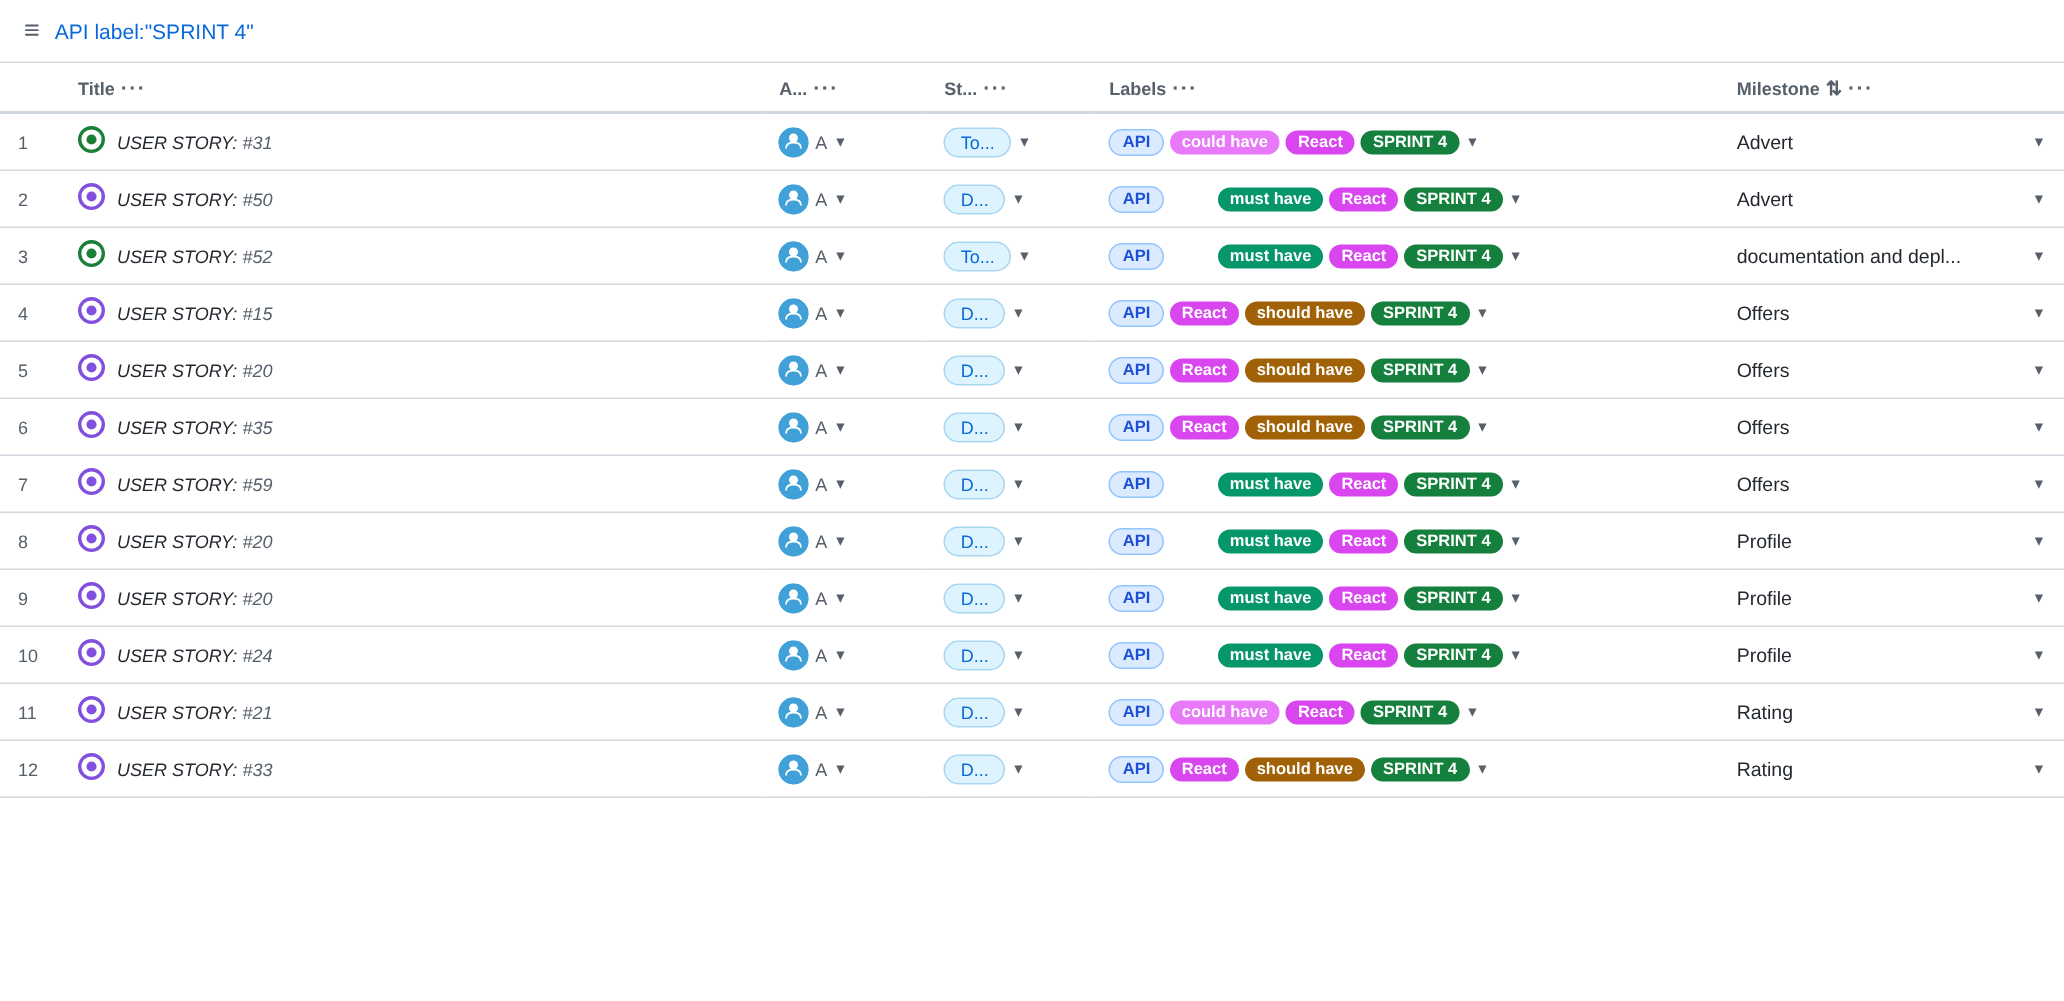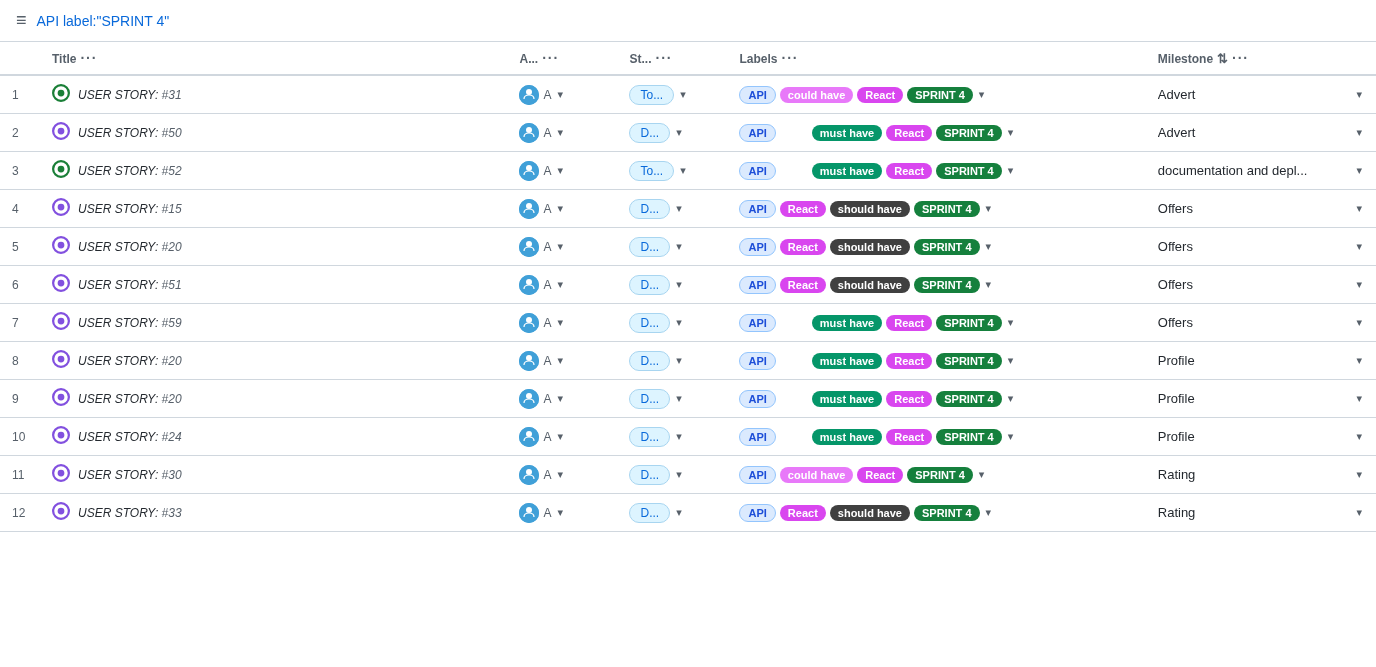"should have" .label-should-have { background: #404040 -> #a16207 }
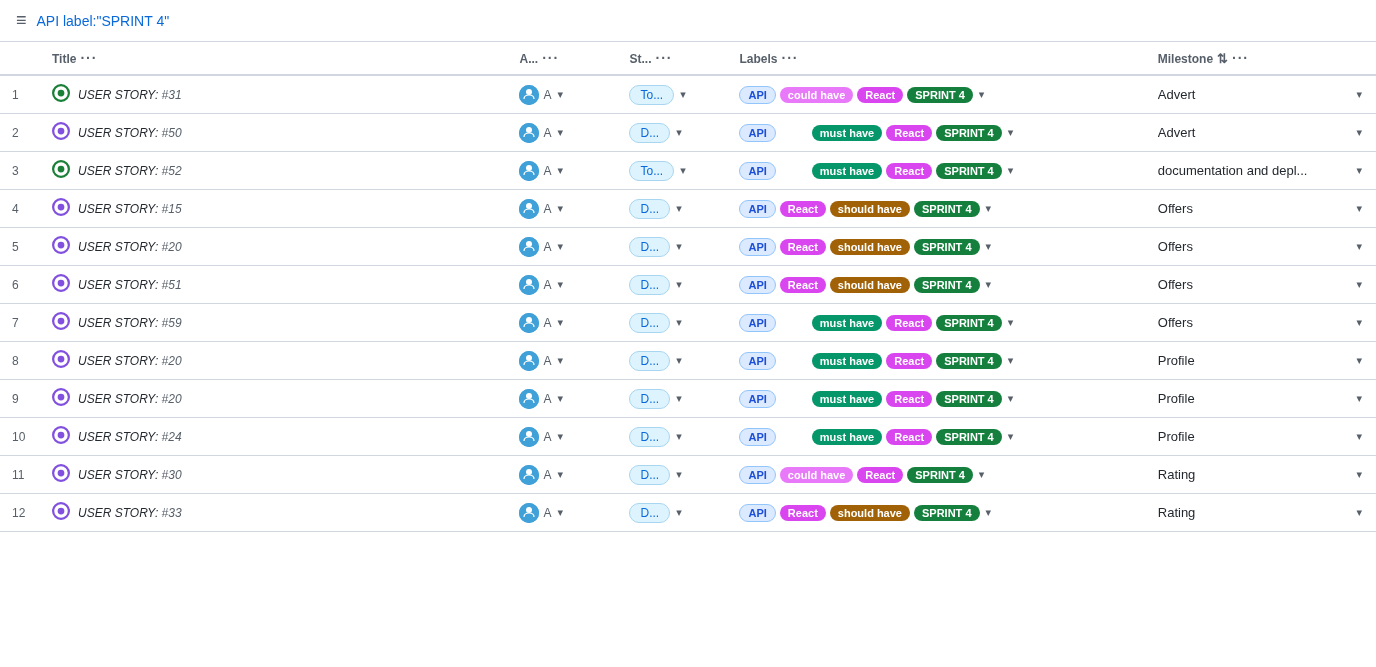"#51" span.issue-num { text: 51 -> 35 }
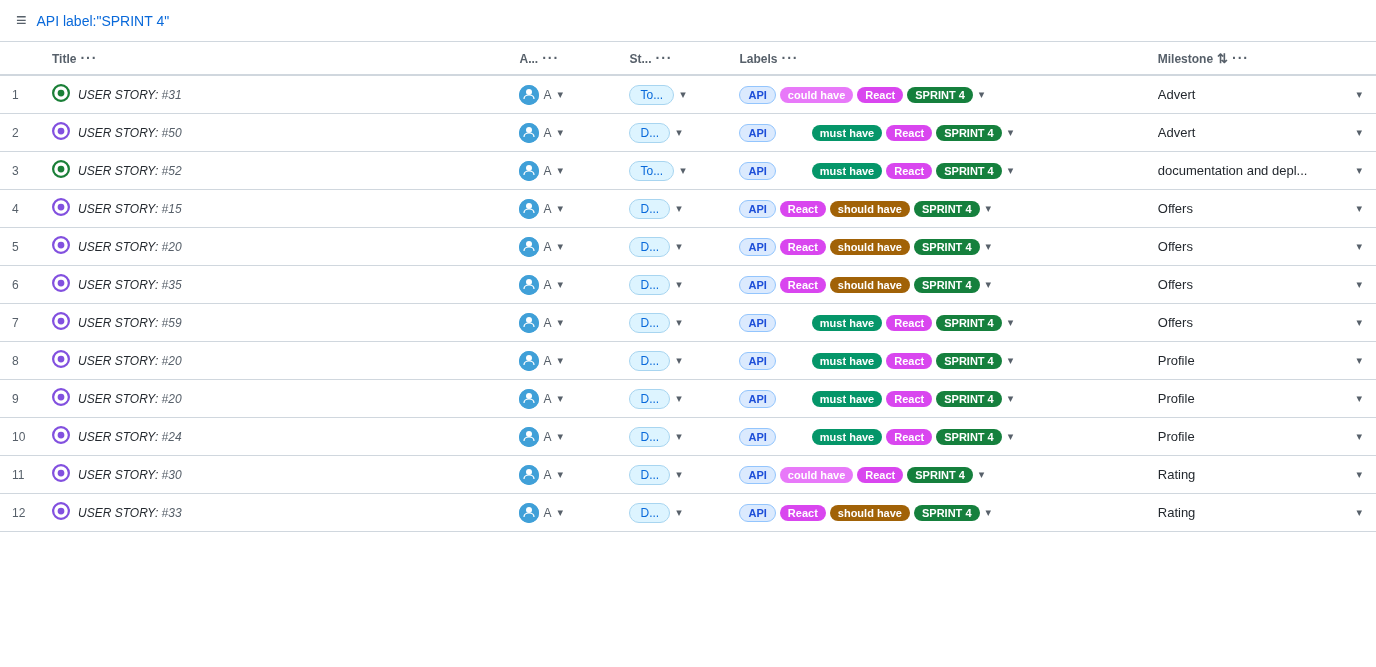"#30" span.issue-num { text: 30 -> 21 }
